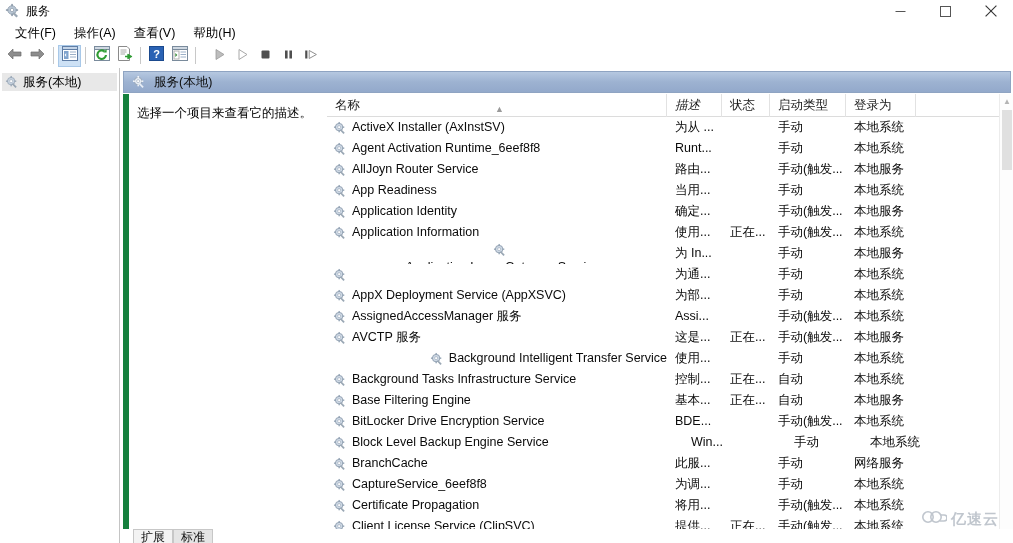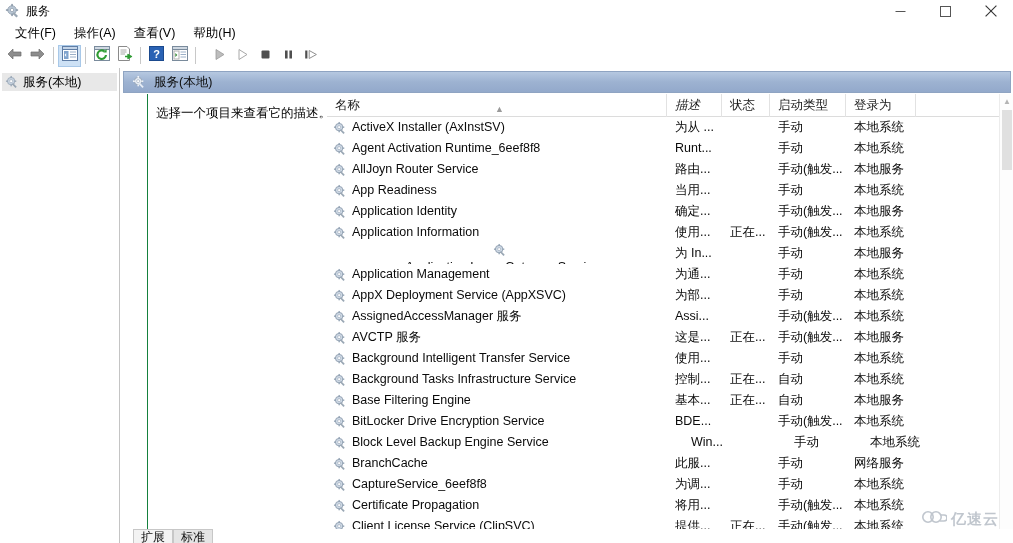"选择一个项目来查看它的描述。" .detail-pane { border-left: 1px solid #15803d -> 6px solid #15803d; margin-left: 24px -> none }
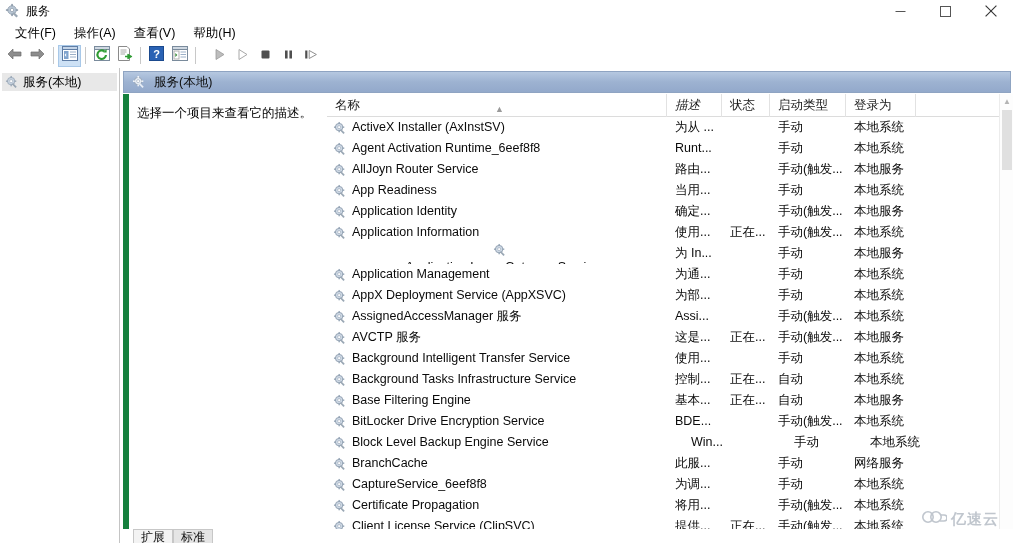"Application Management" span.nm { html: <span>Application Management</span> -> none }
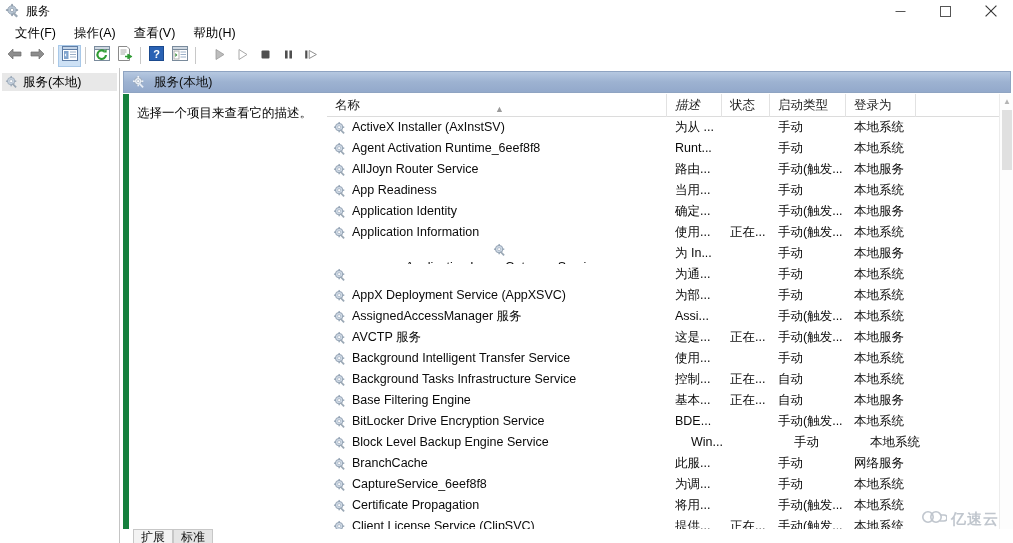"Background Intelligent Transfer Service" div.cell { justify-content: none -> flex-end }
